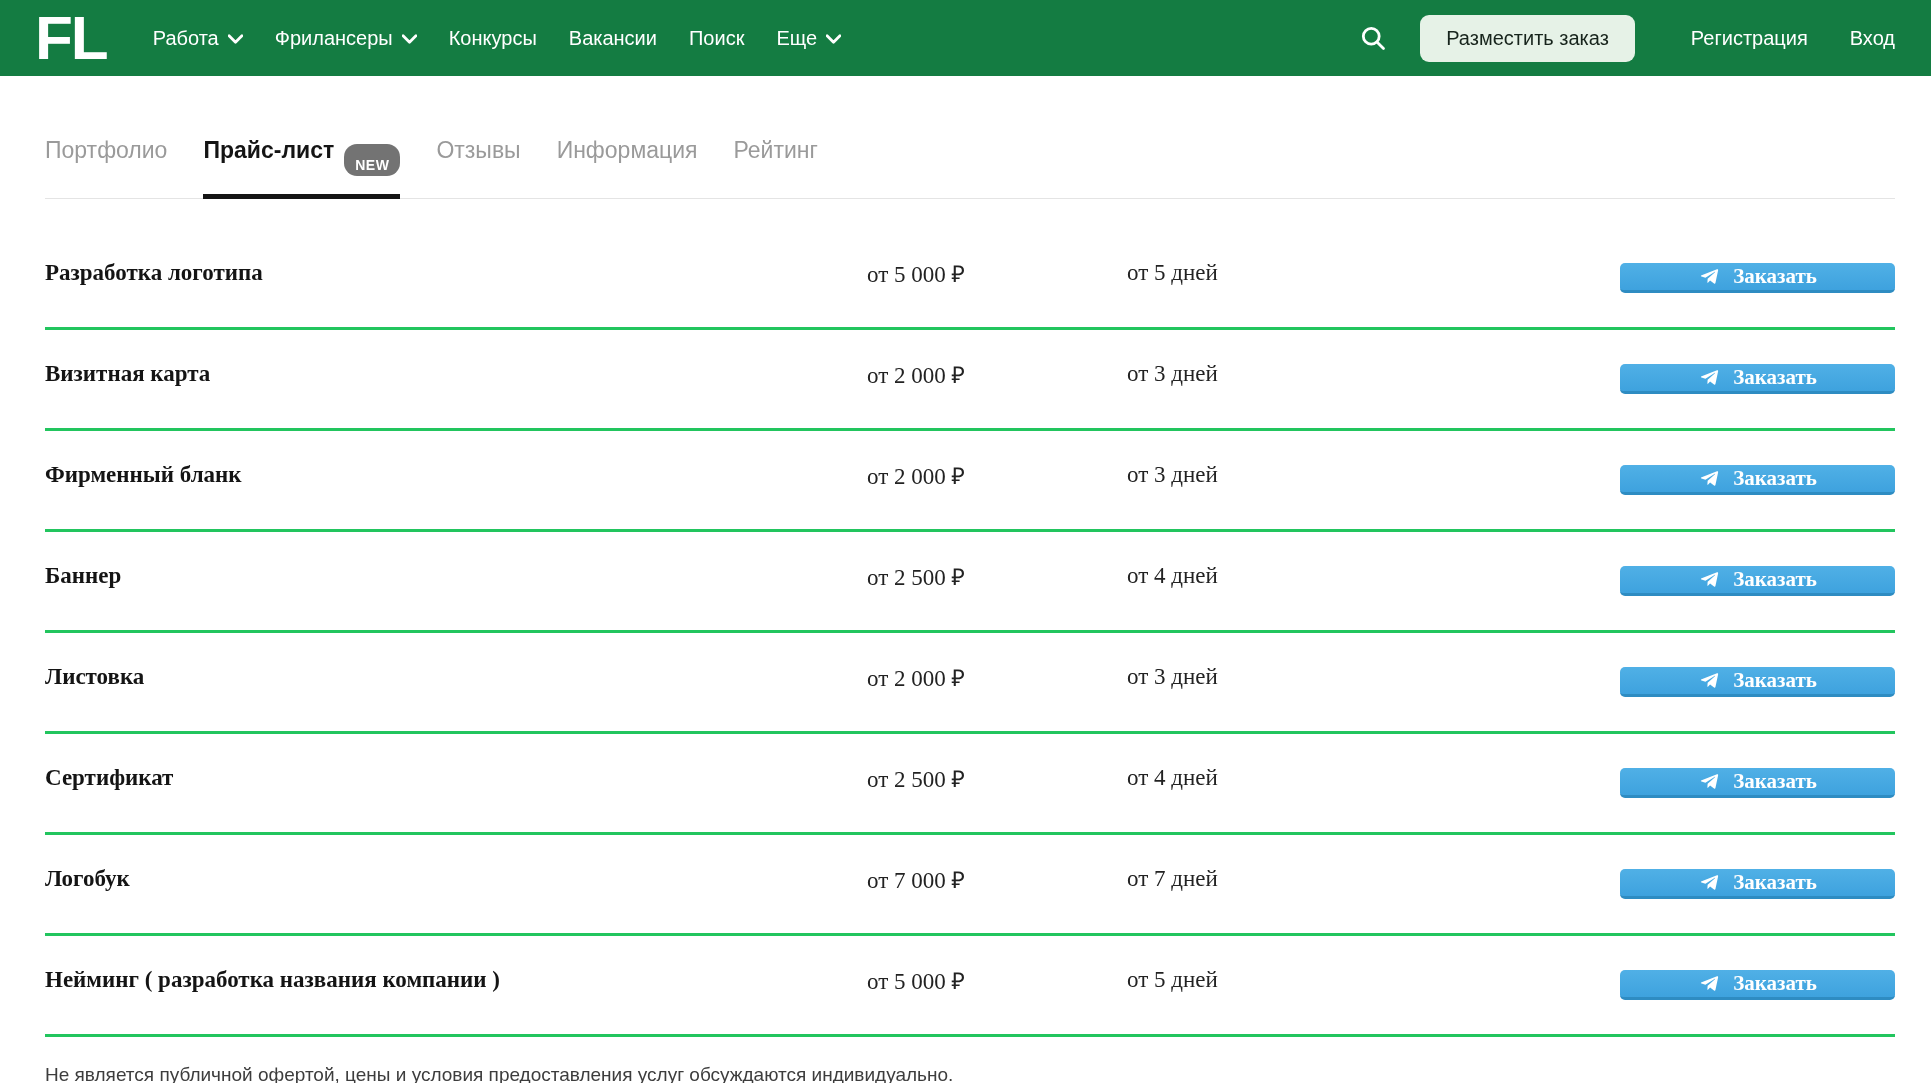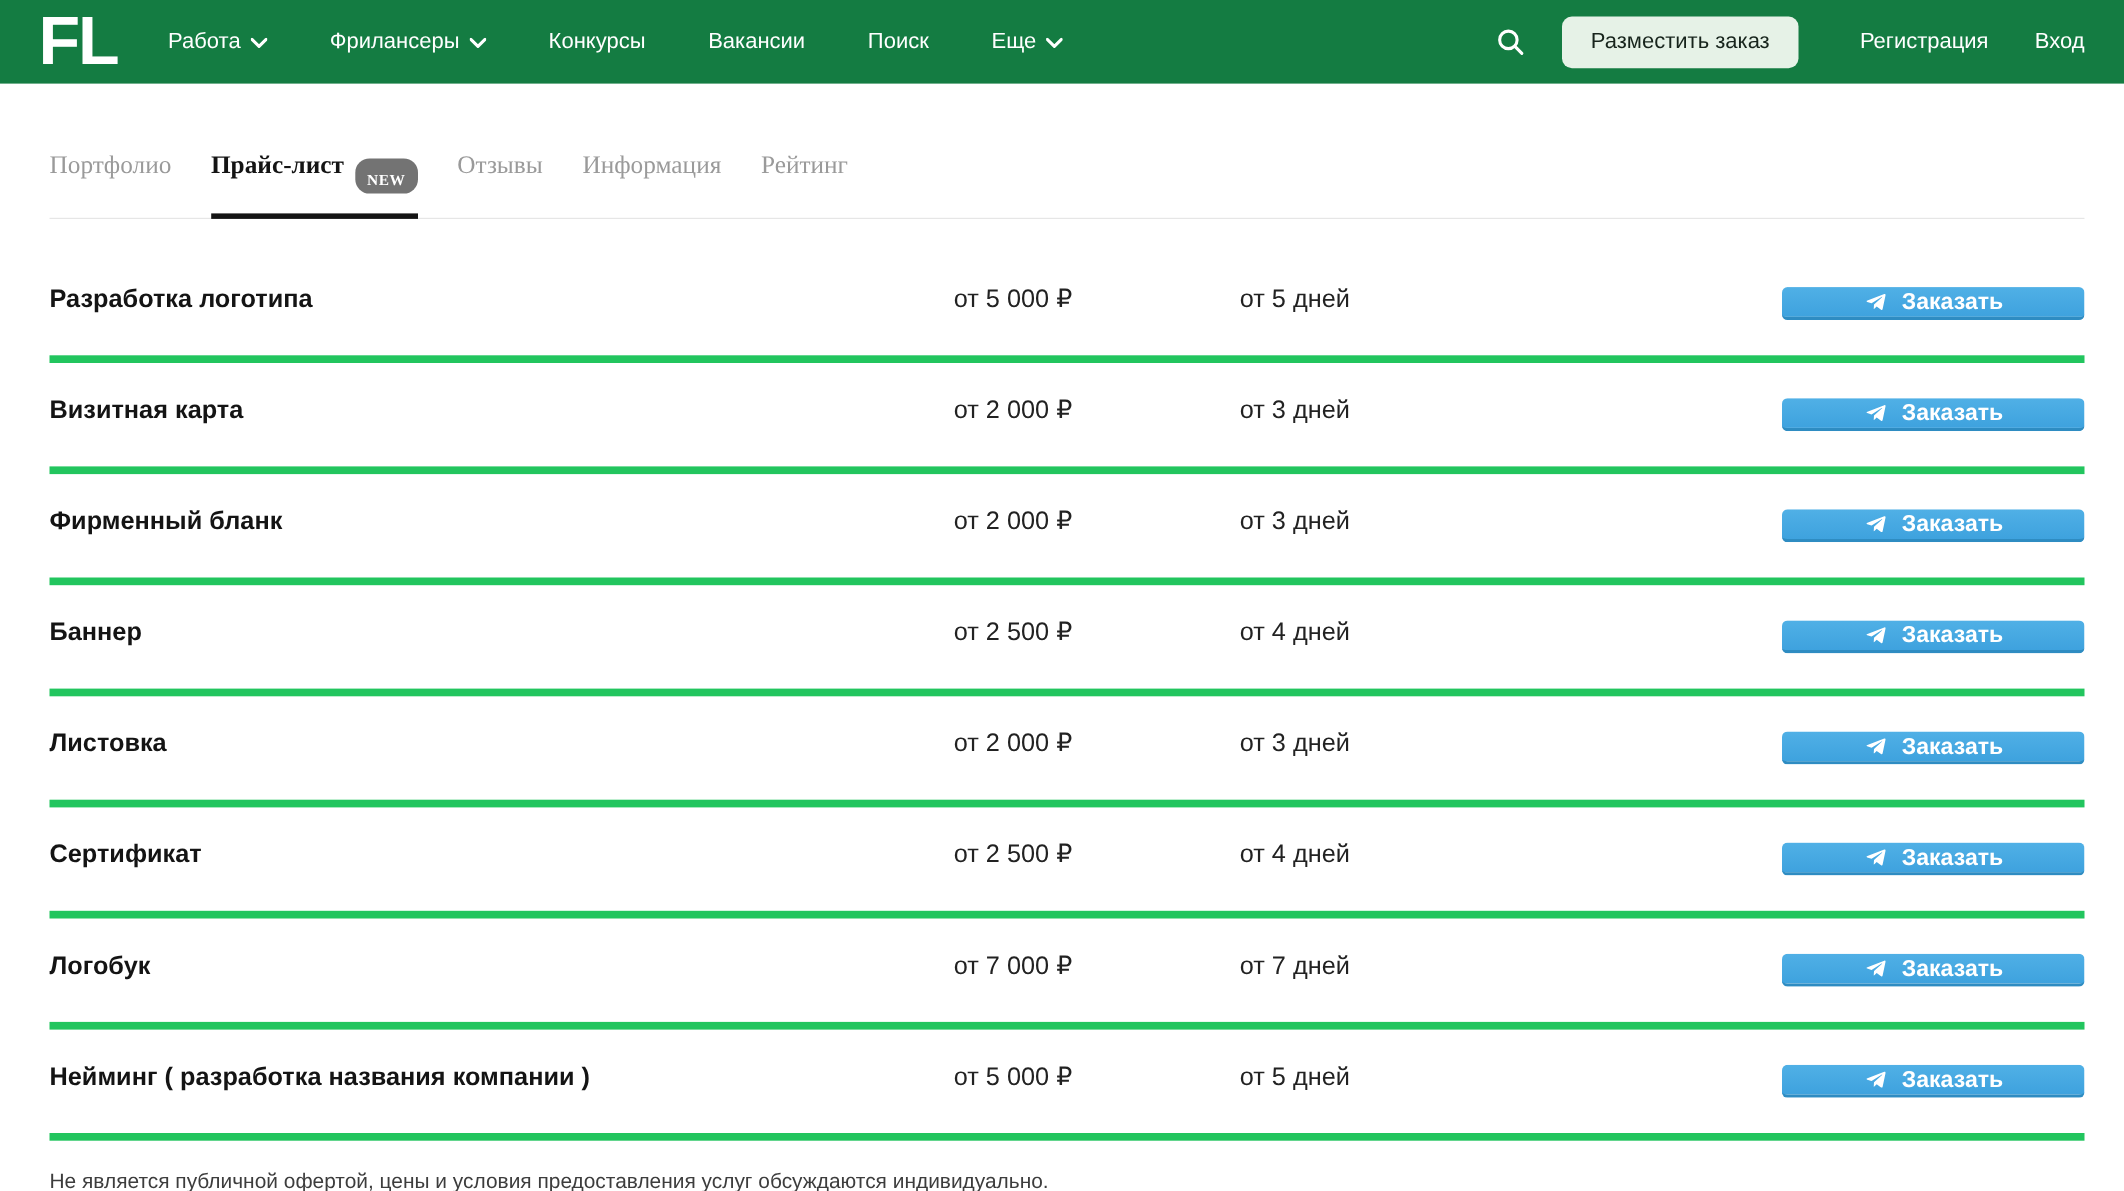"Работа" .nav { gap: 57px -> 32px }
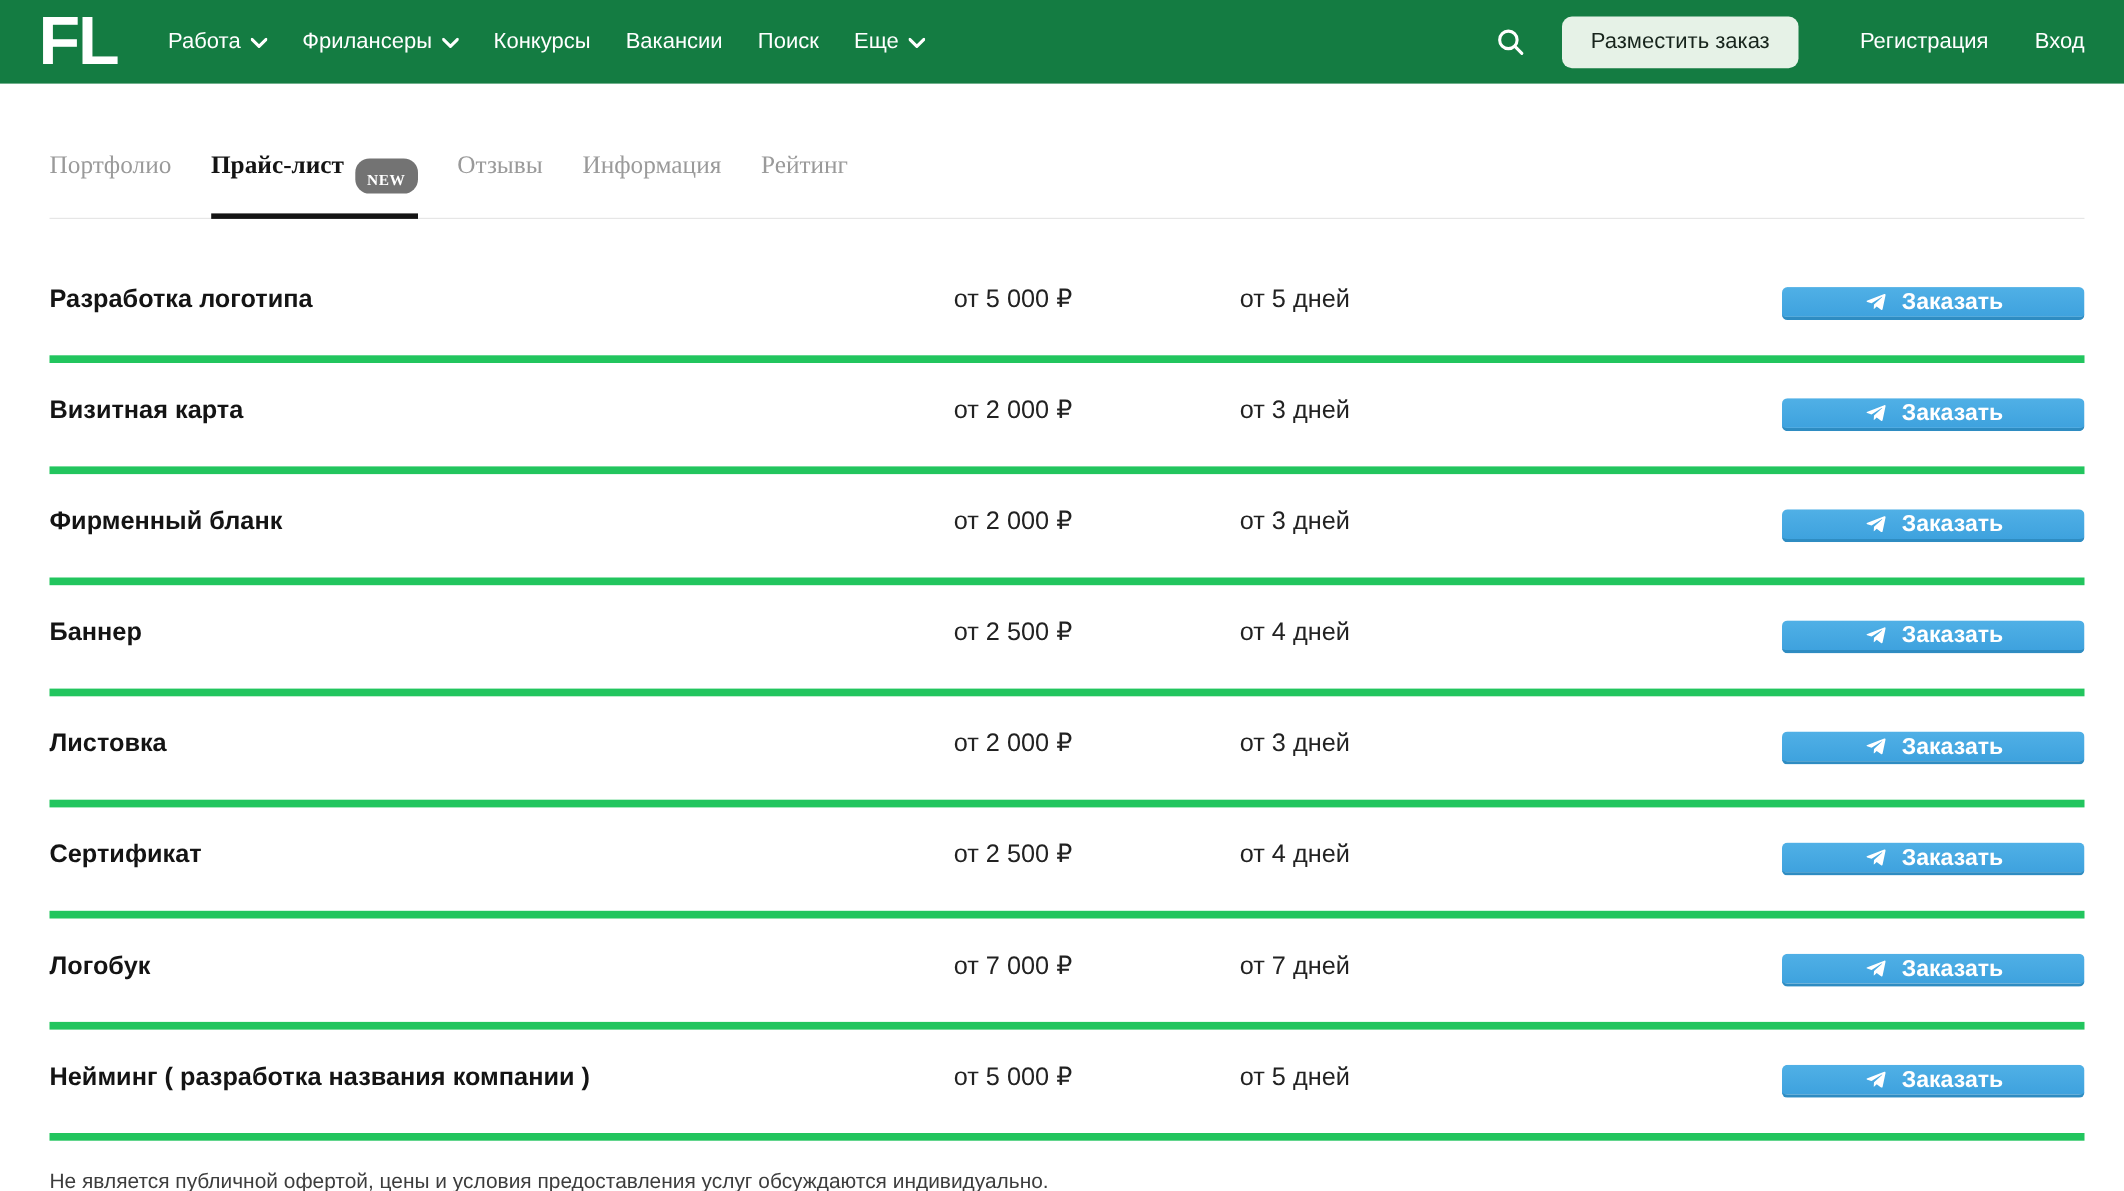"Портфолио" .tabs { font-family: Liberation Serif, serif -> none }
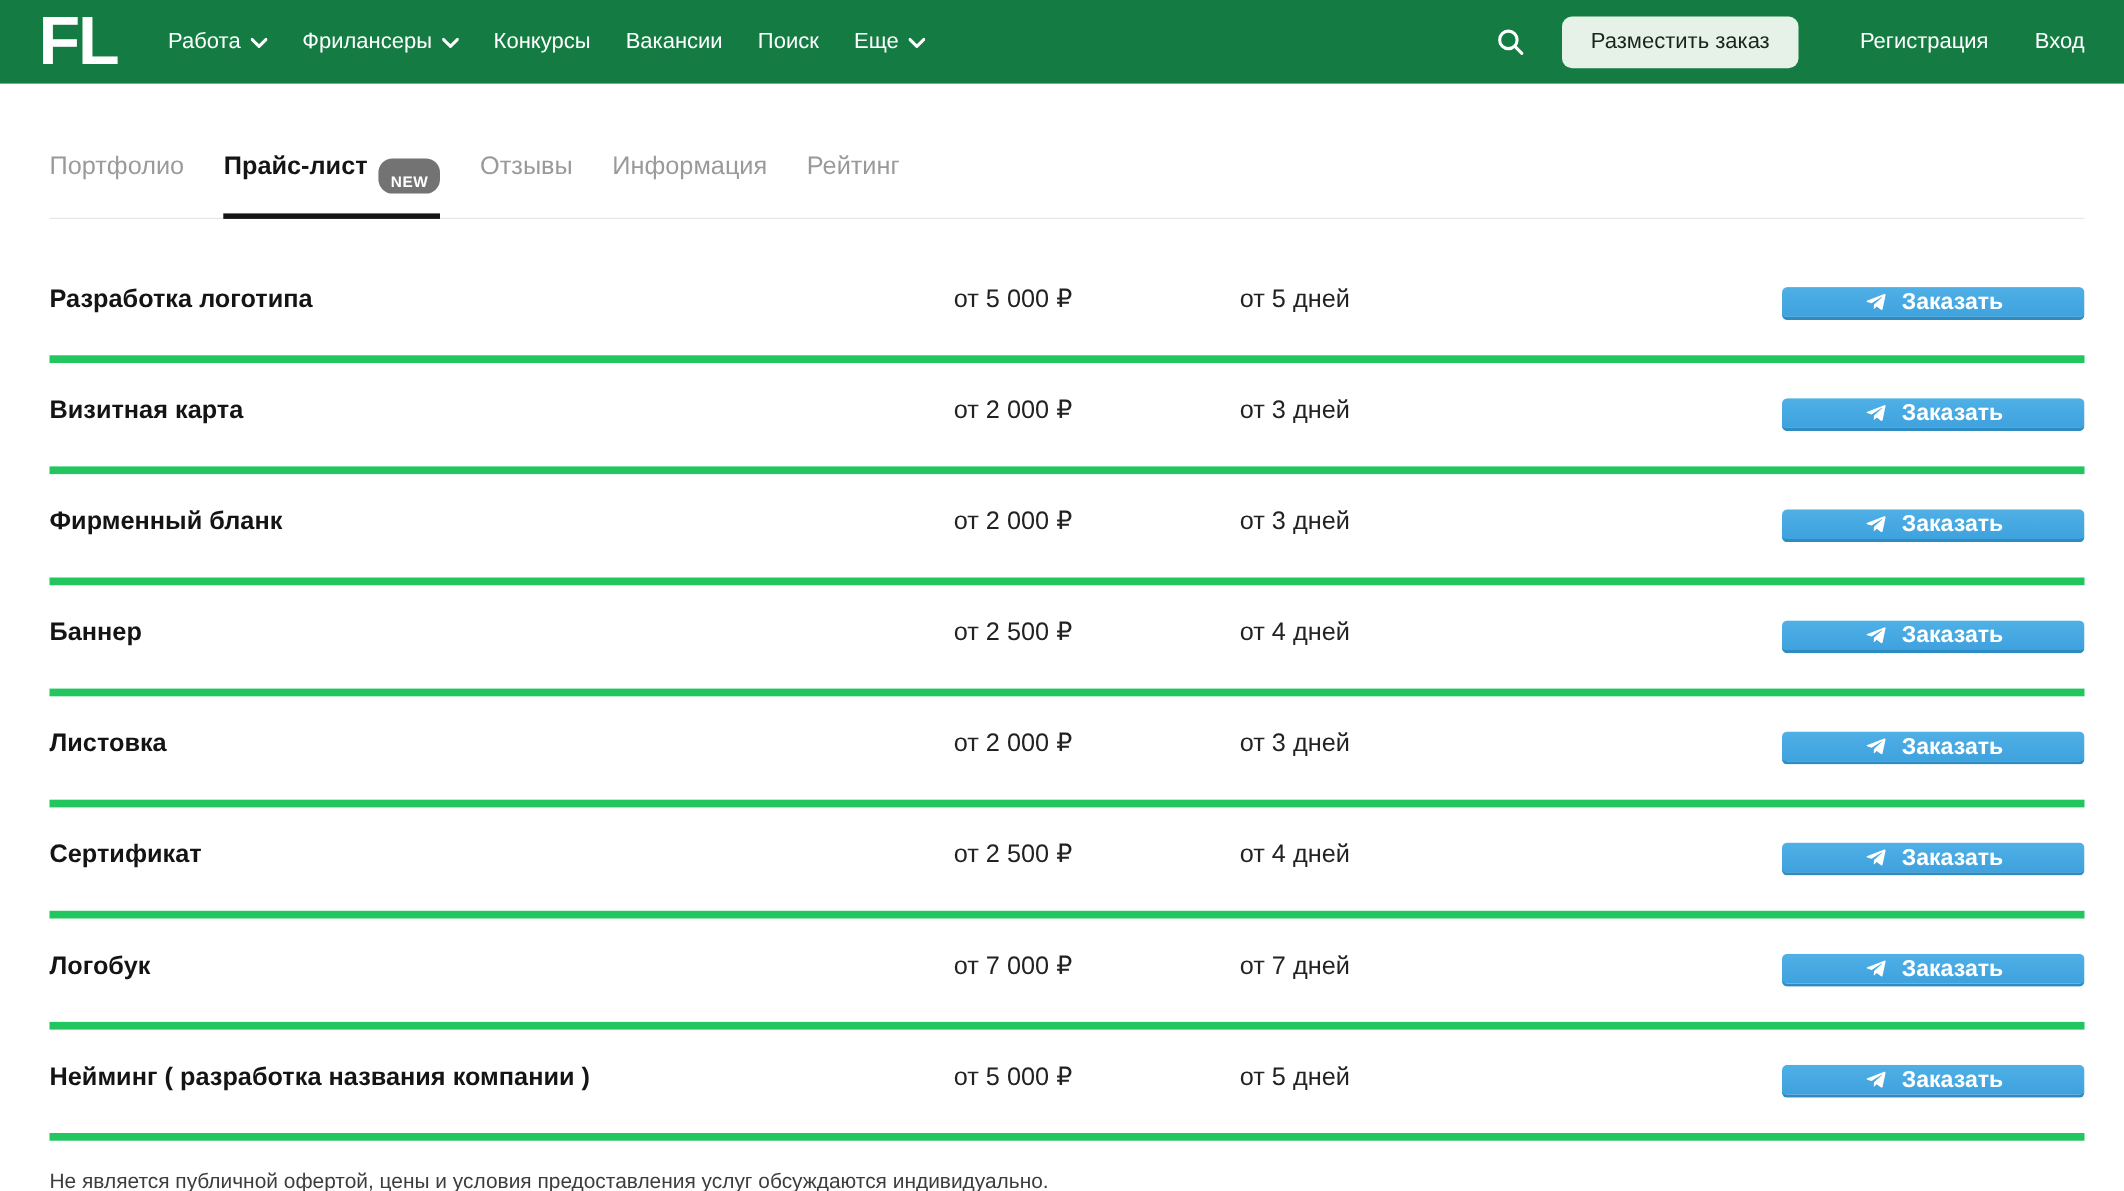"Разработка логотипа" .row { border-bottom: 7px solid #22c55e -> 3px solid #22c55e; font-family: none -> Liberation Serif, serif }
